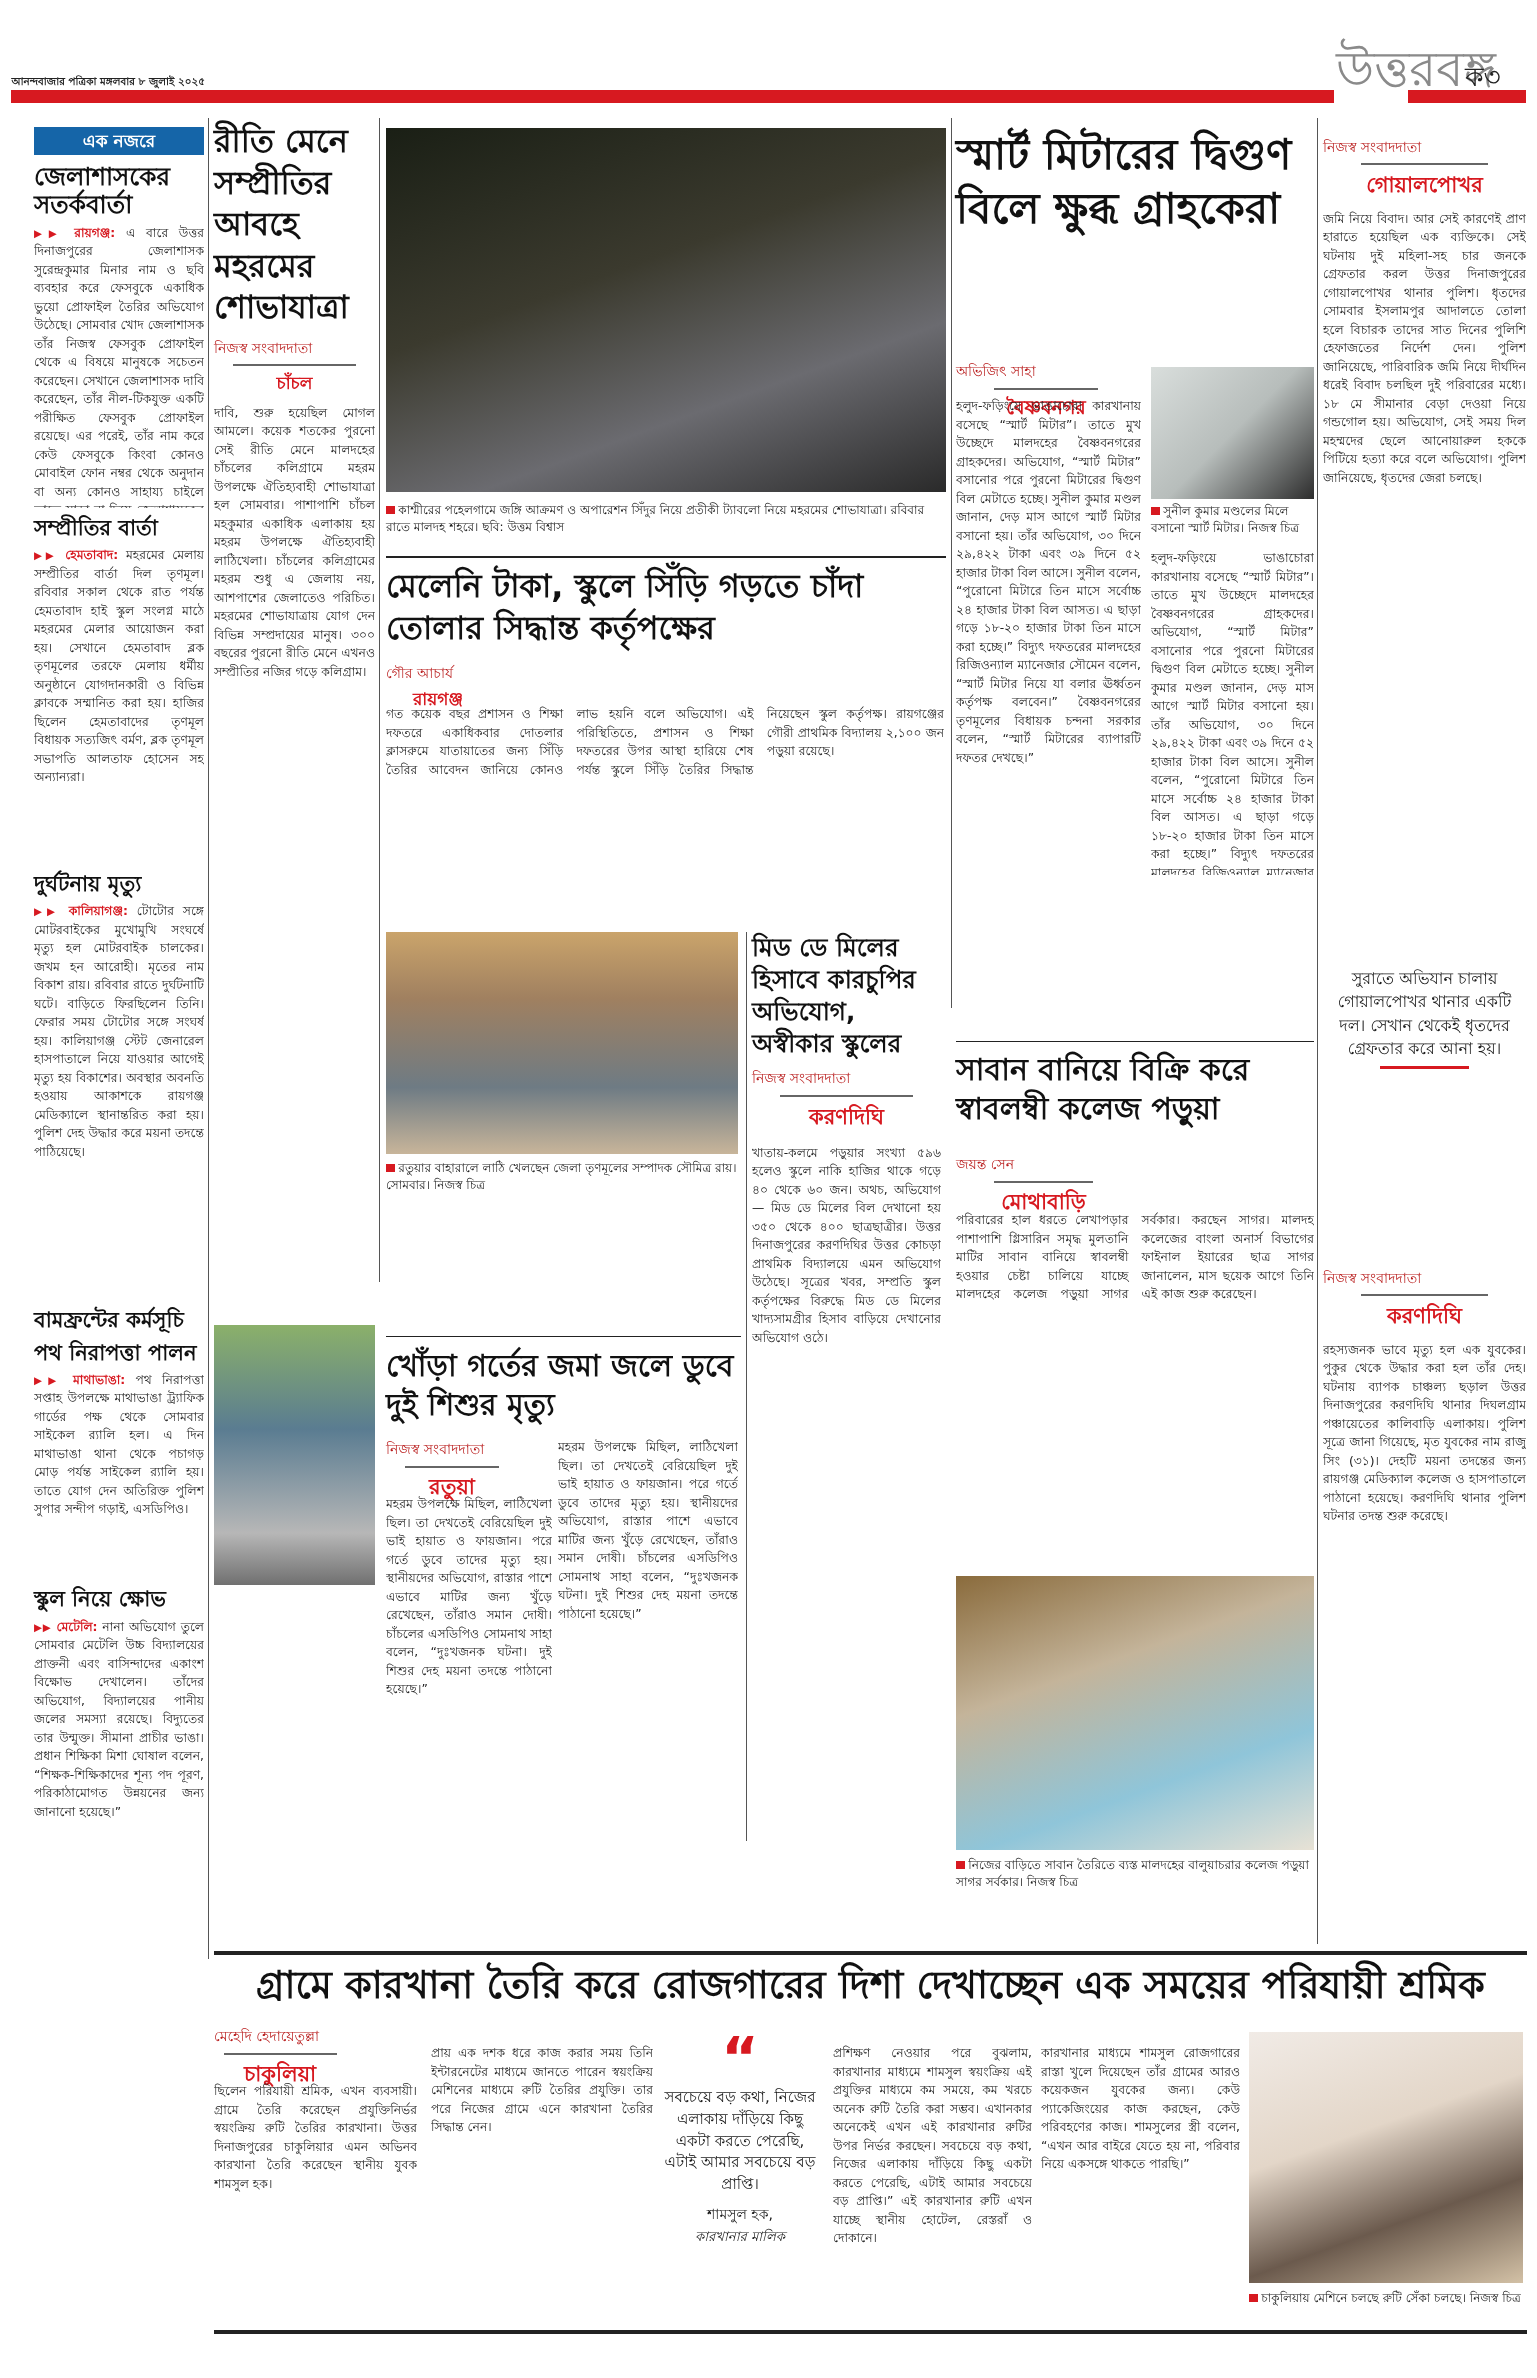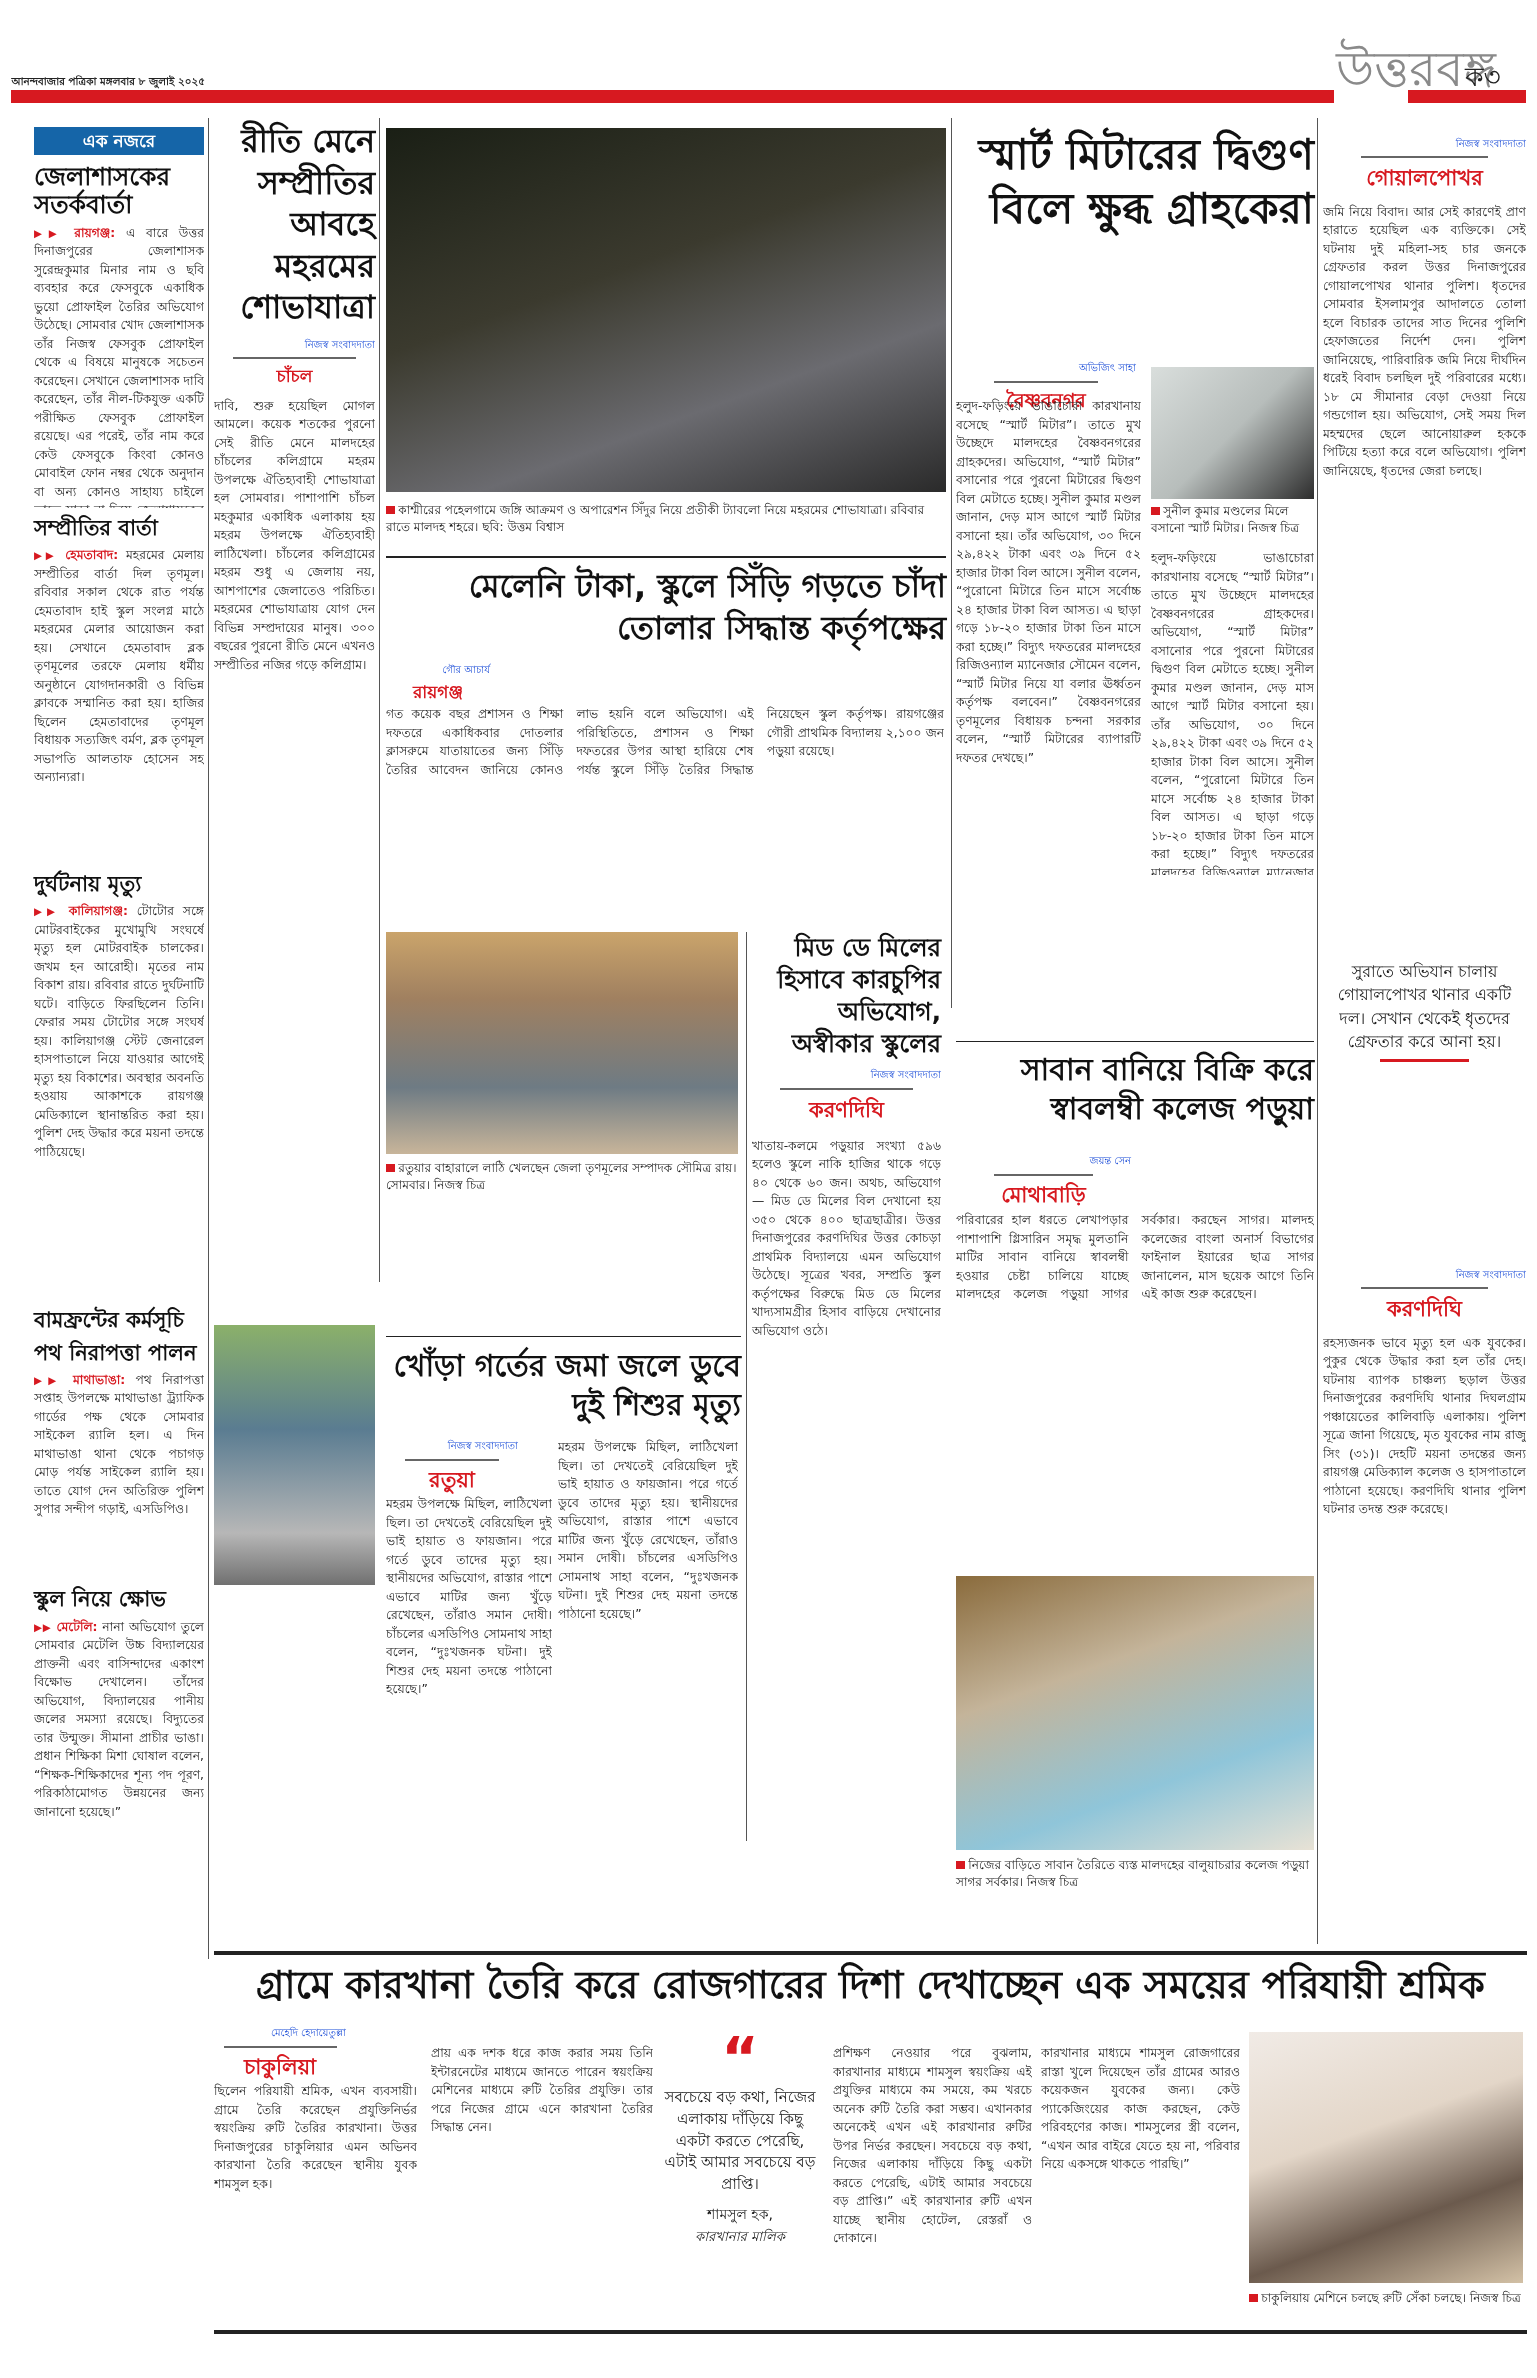"রীতি মেনে সম্প্রীতির আবহে মহরমের" .hl { text-align: right -> left }
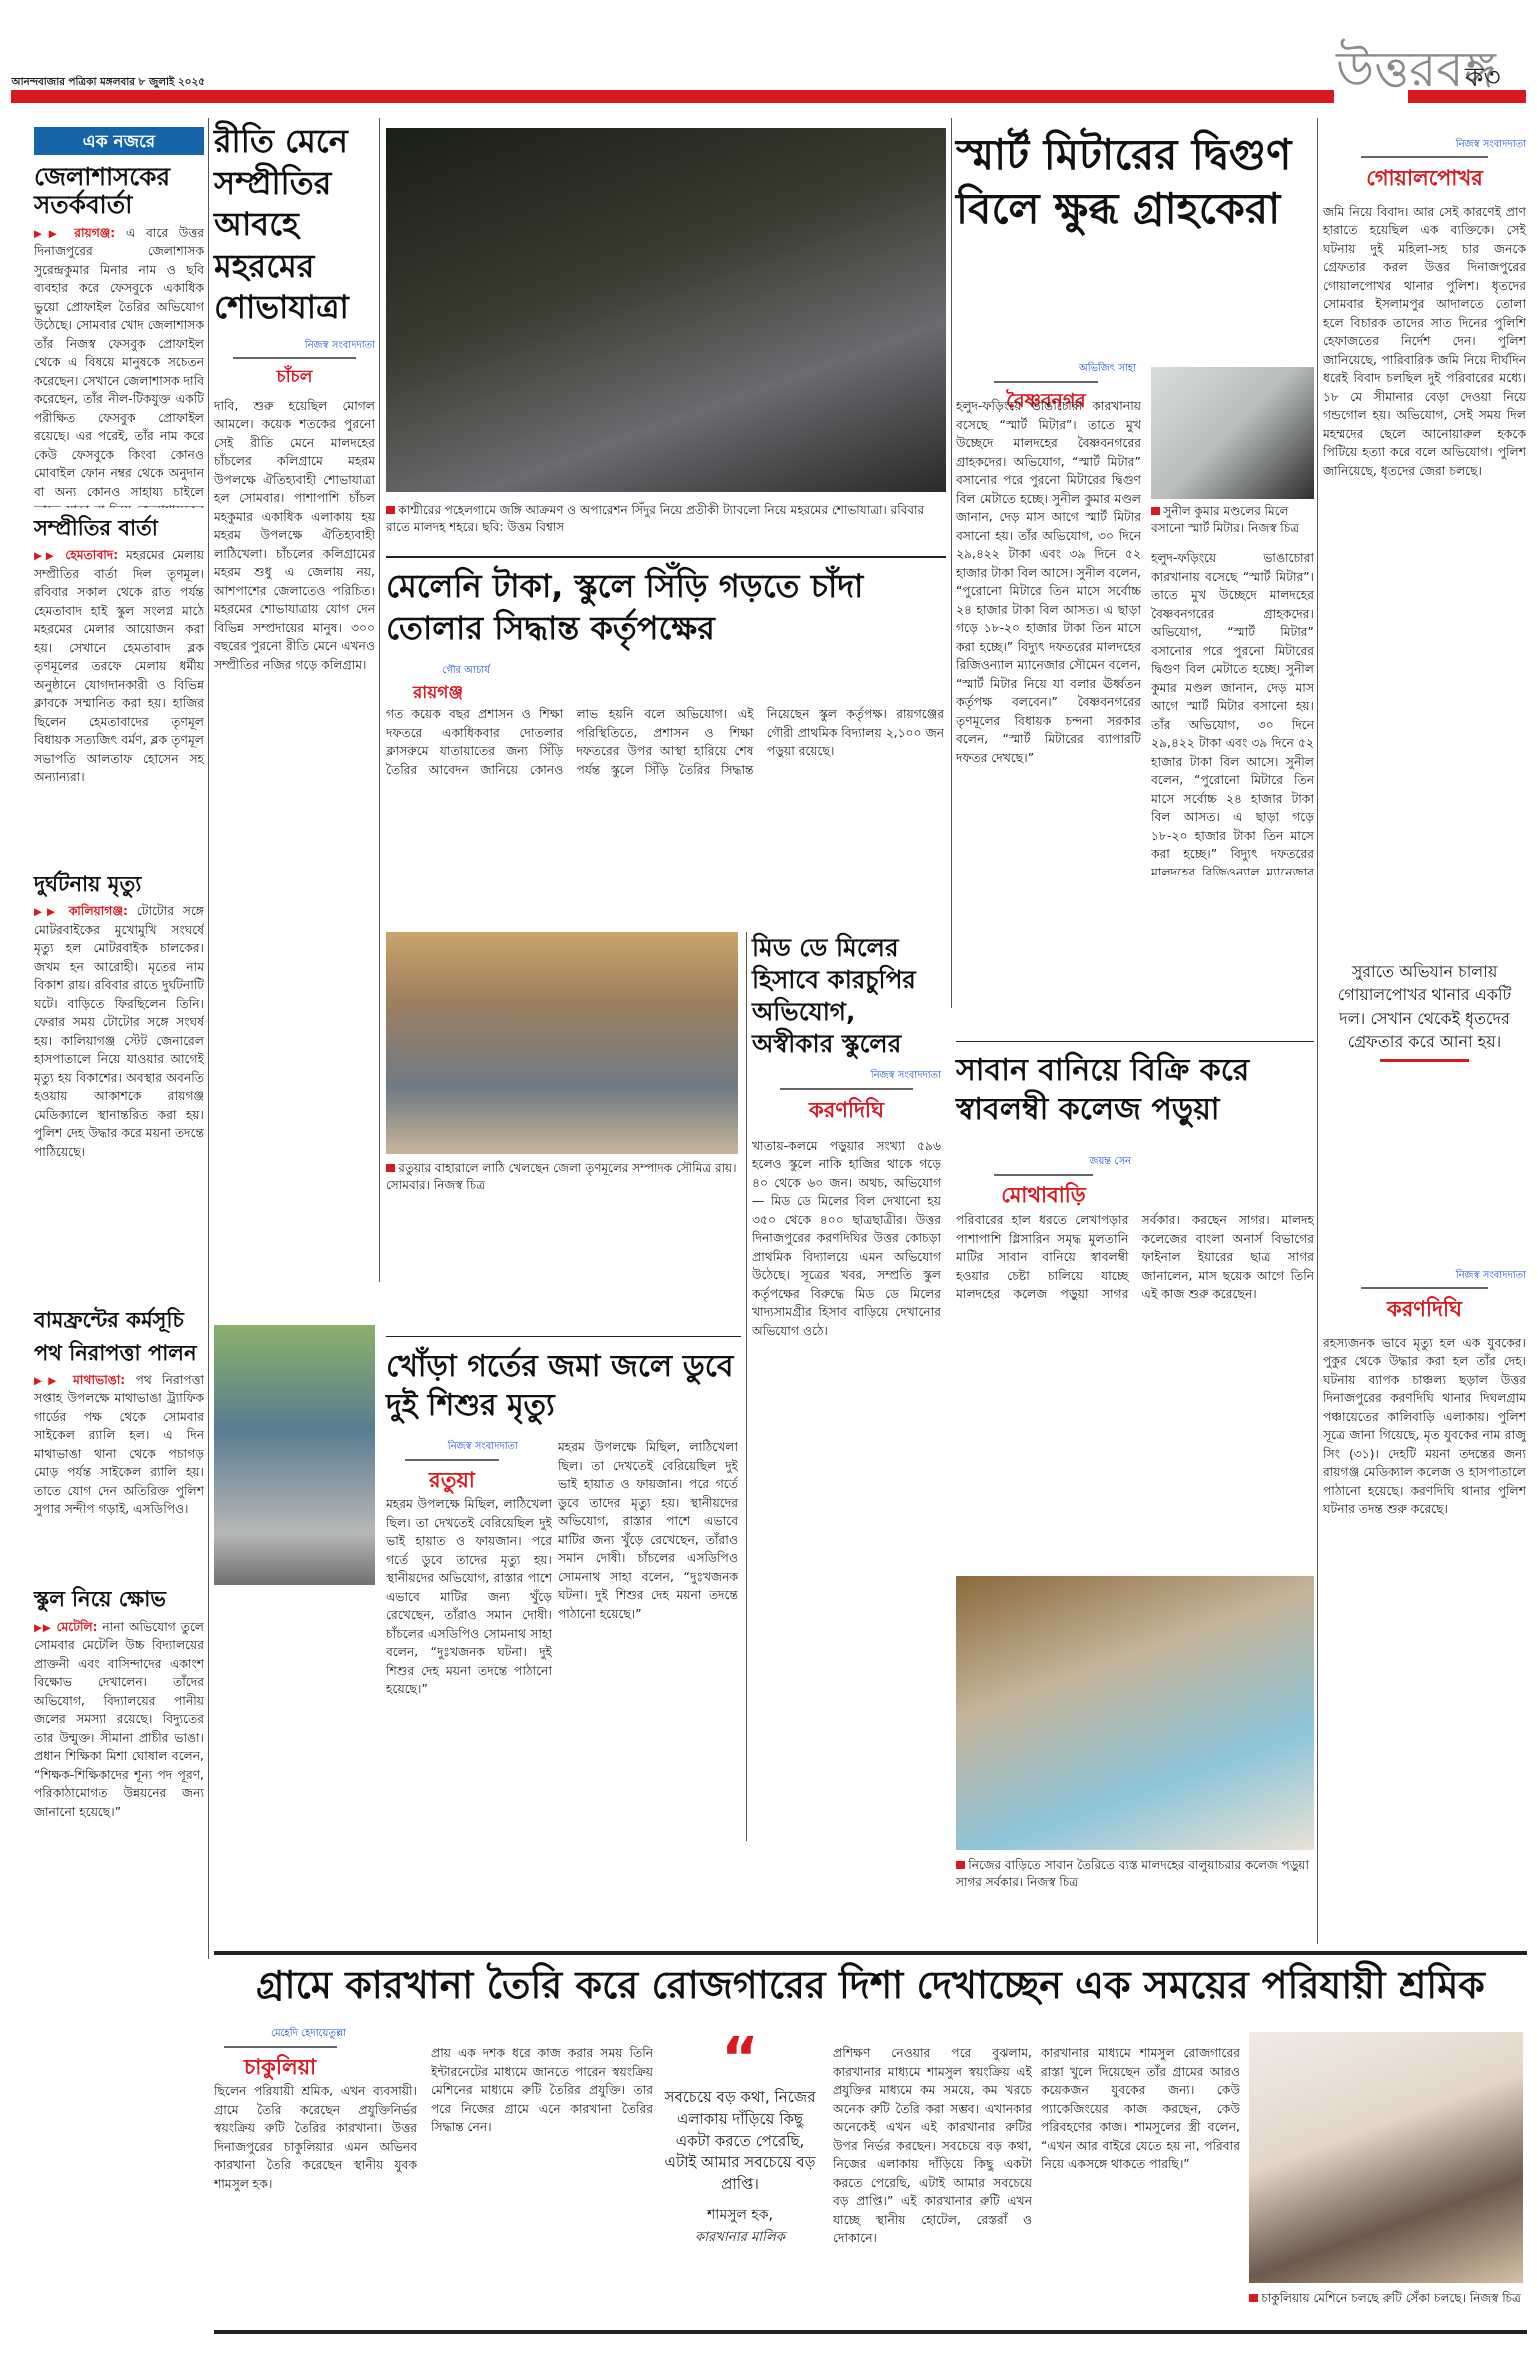"নিজস্ব সংবাদদাতা" .byline { color: #1d4ed8 -> #b91c1c; font-size: 10px -> 14px; text-align: right -> left }
